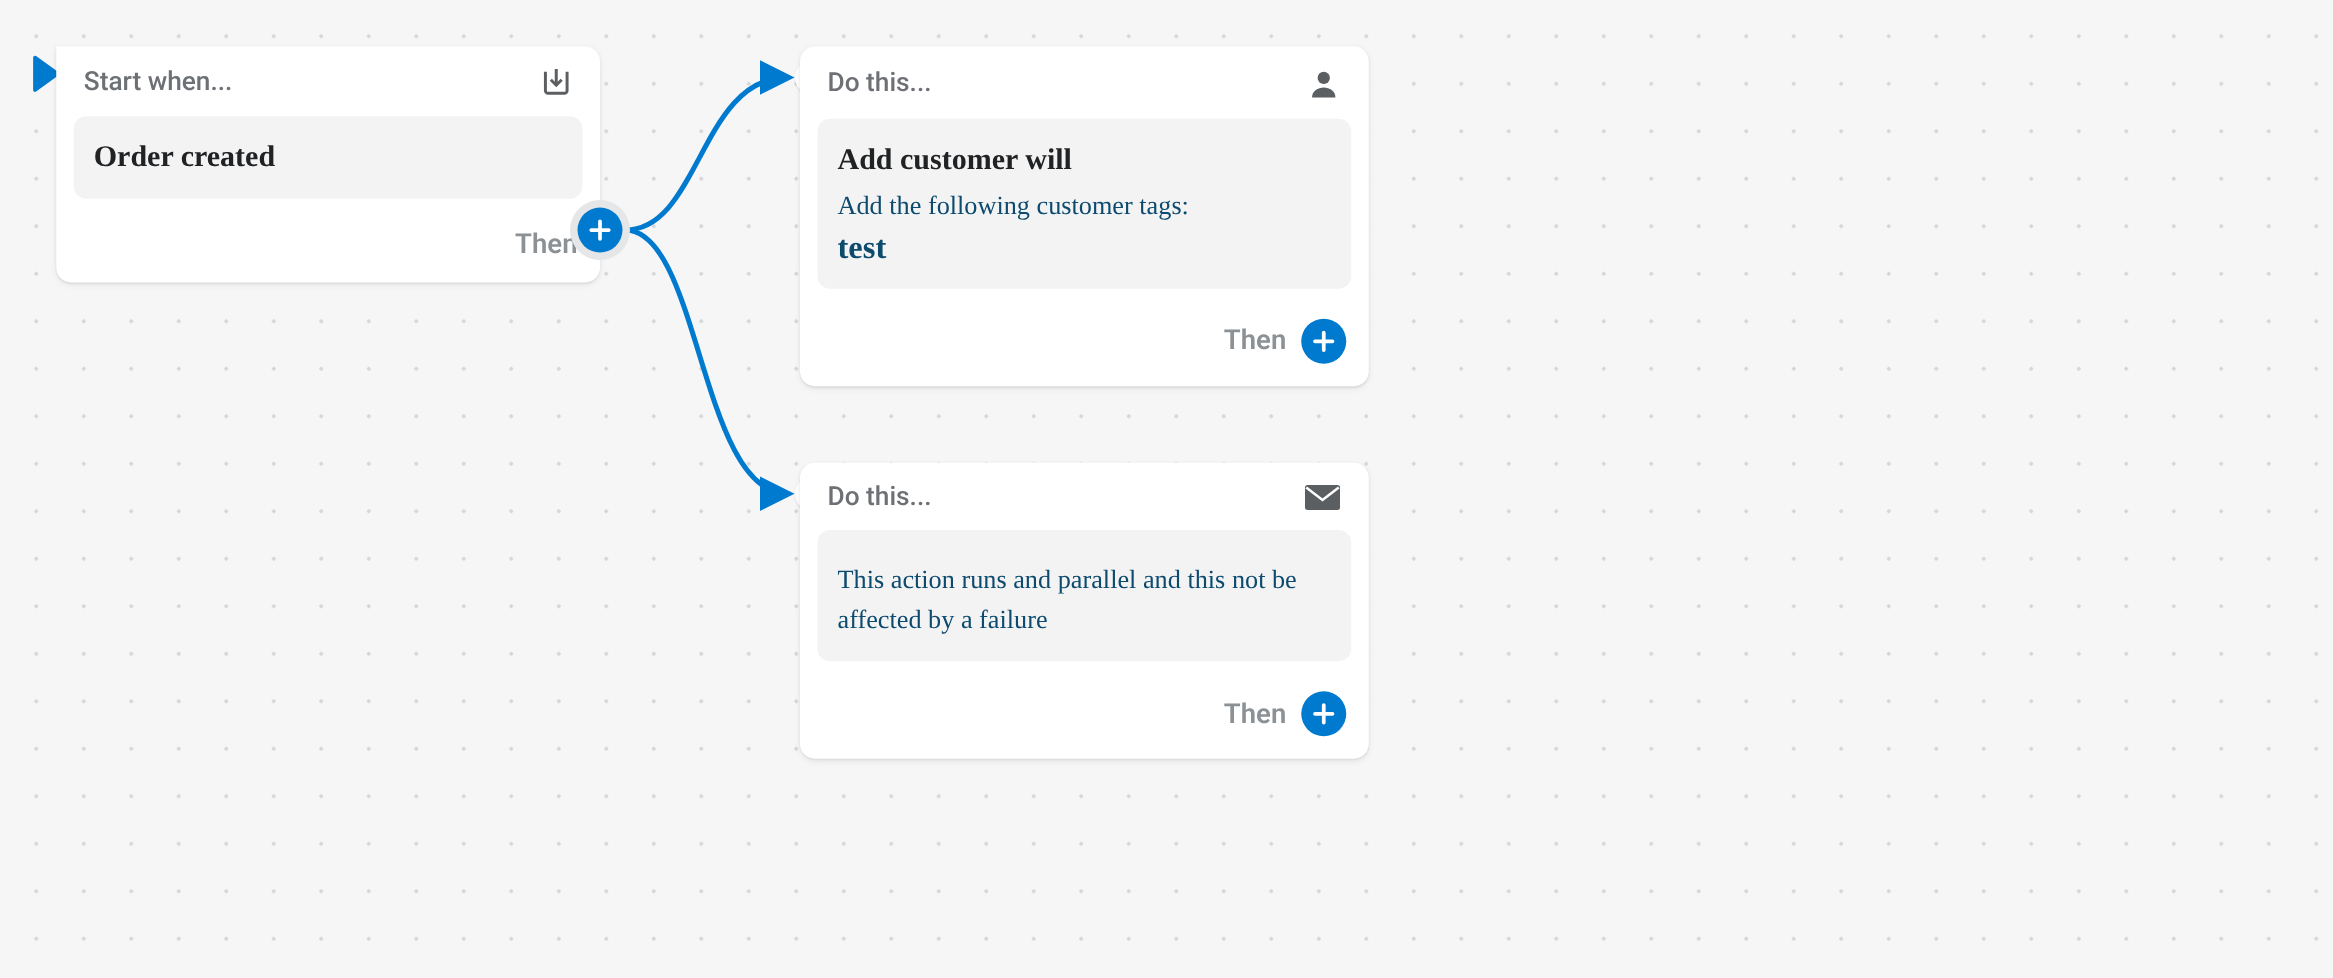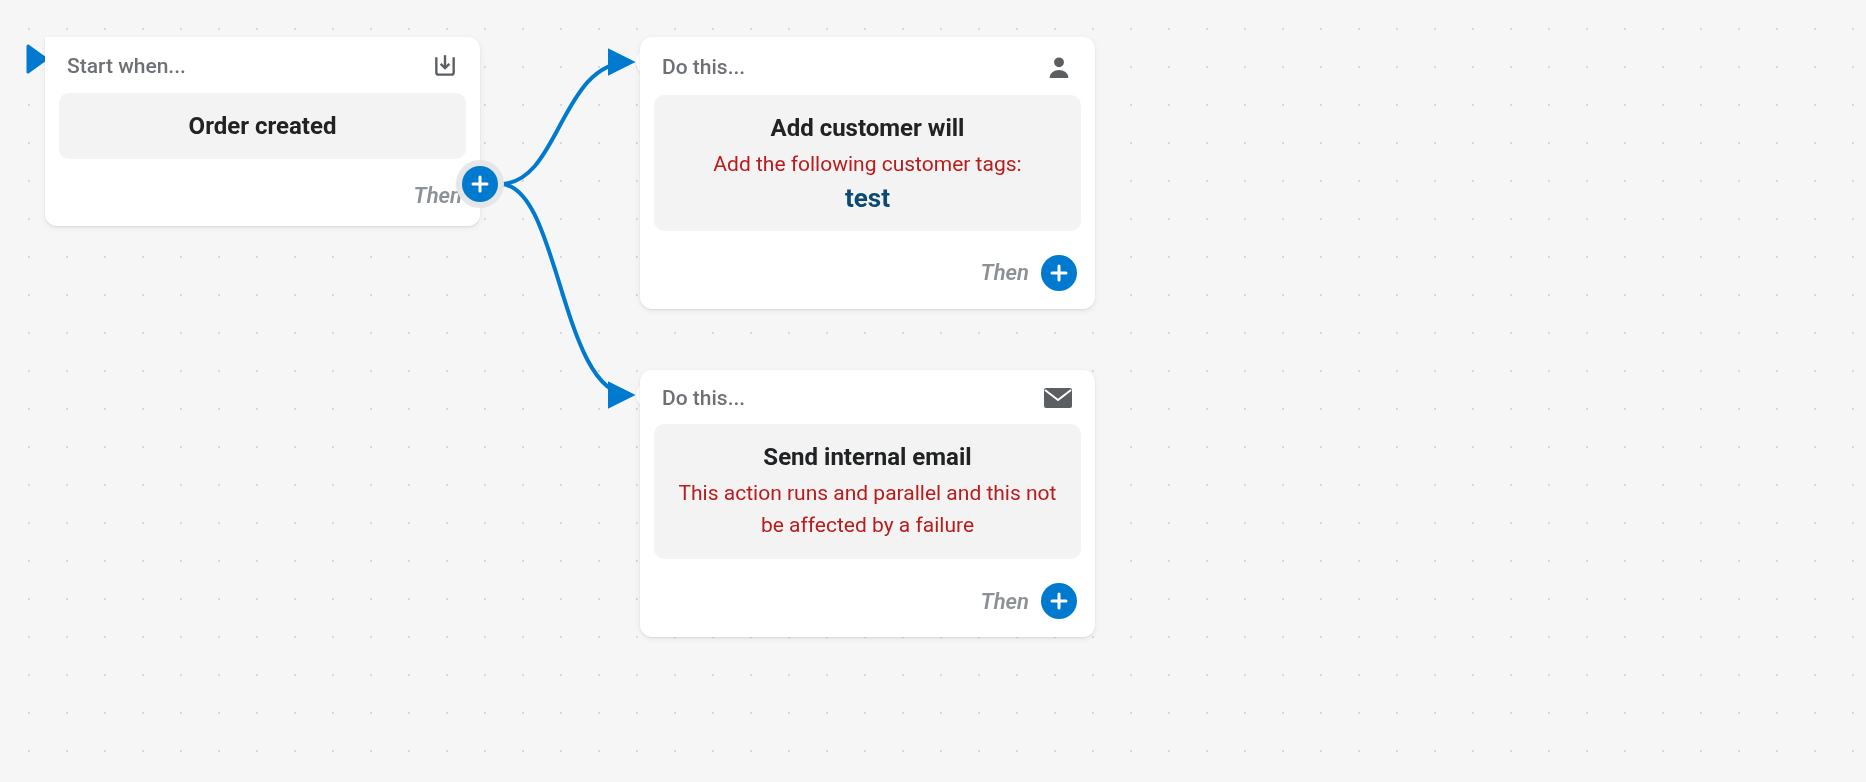"Start when..." .canvas { text-align: center -> none }
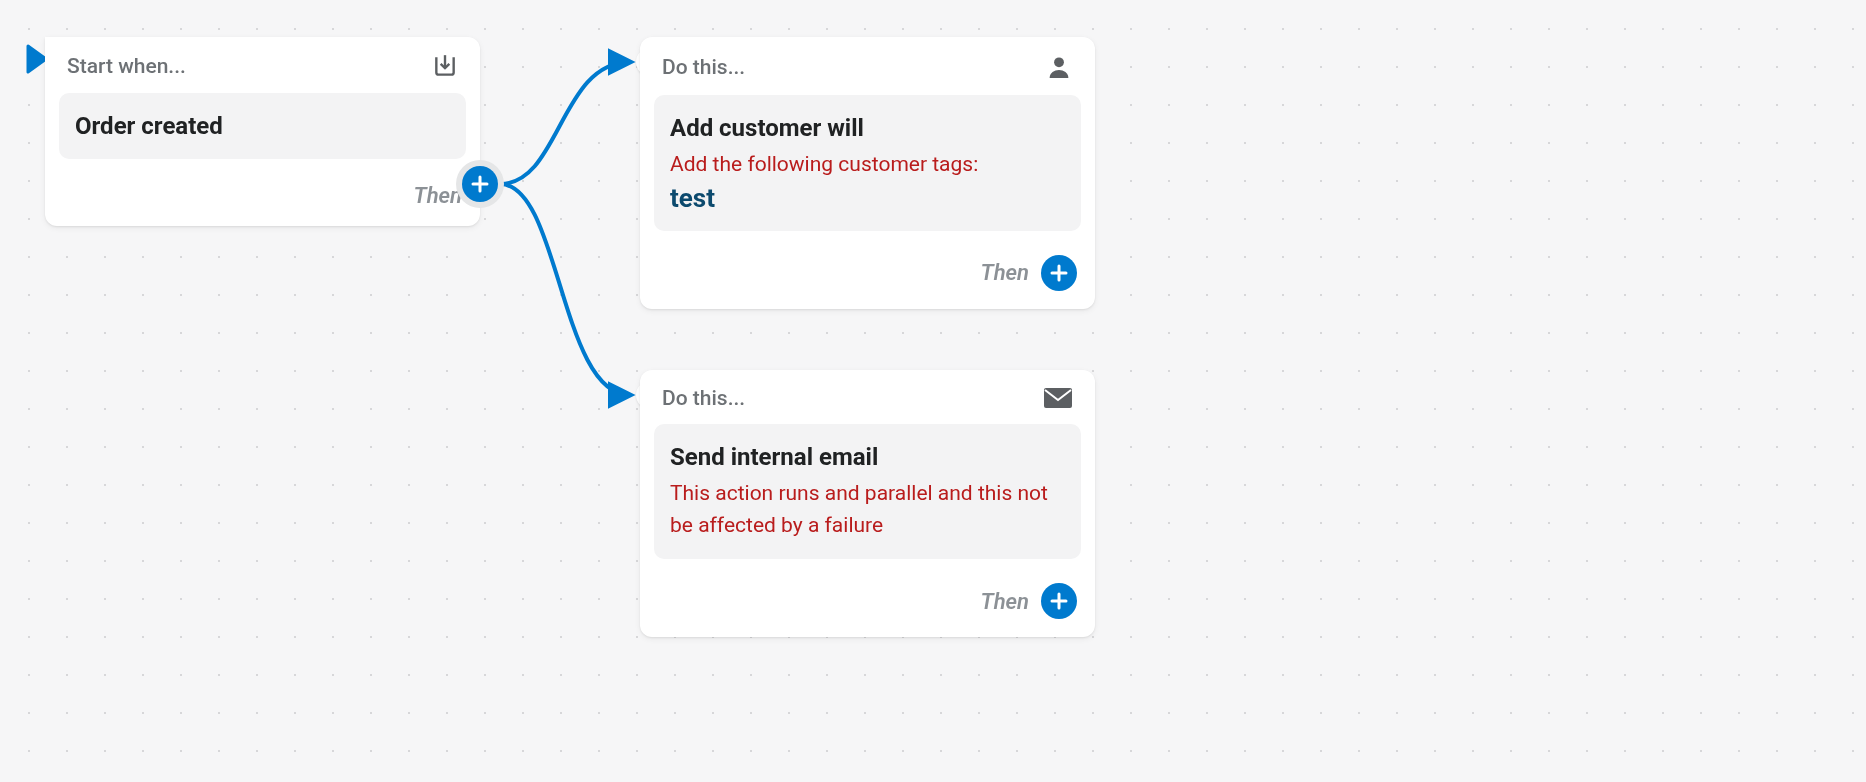"Order created" .card-body { font-family: none -> Liberation Serif, serif }
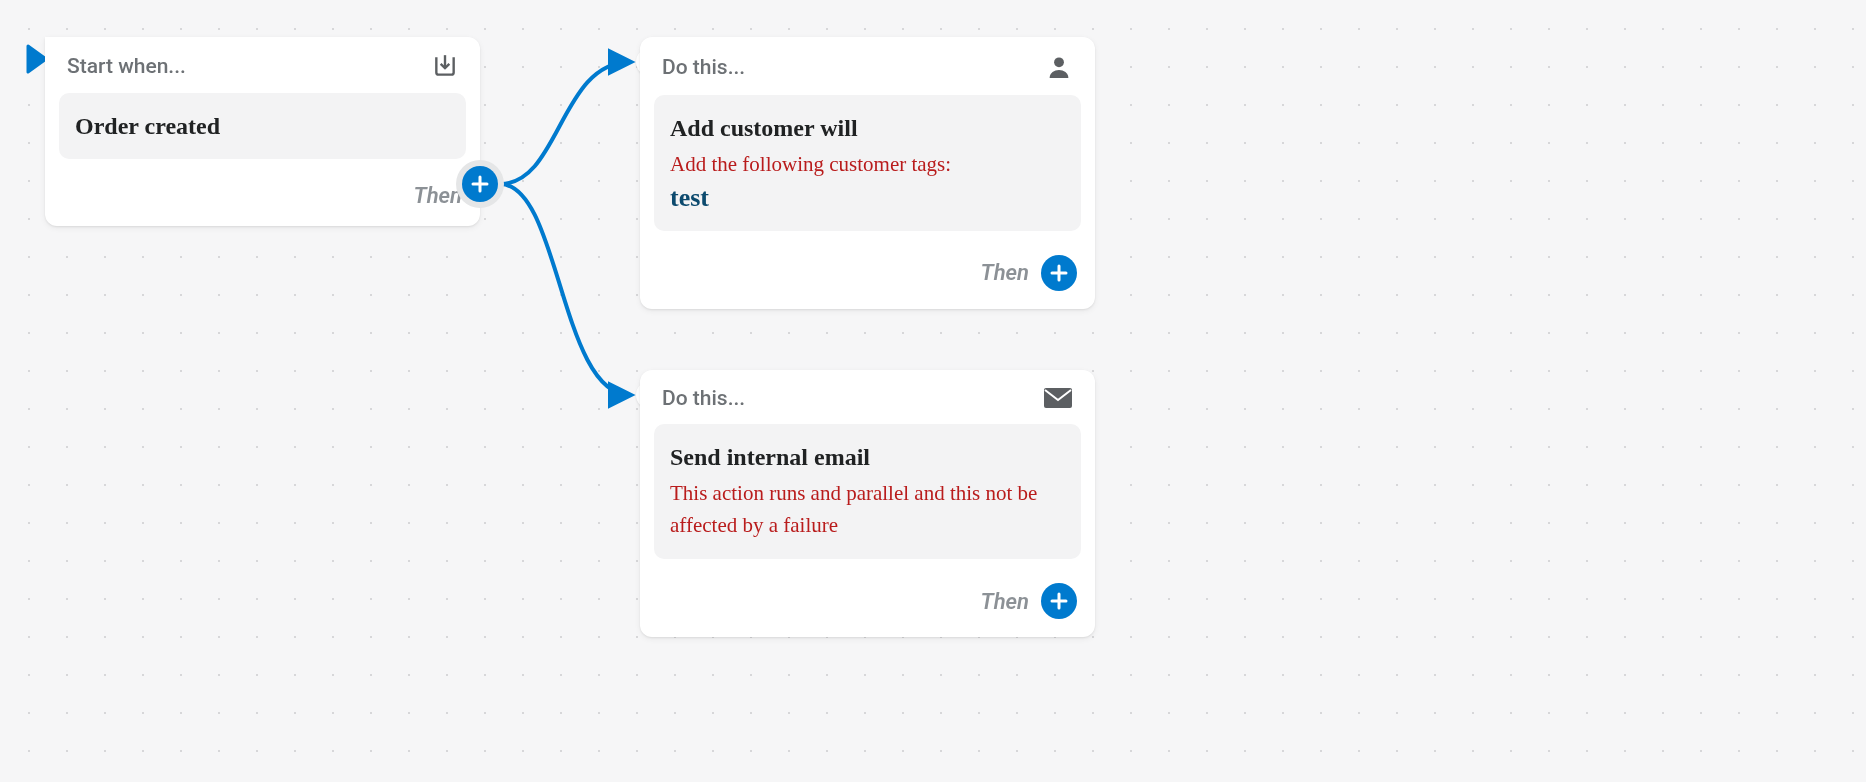"Add the following customer tags:" .card-desc { color: #b91c1c -> #0c4a6e }
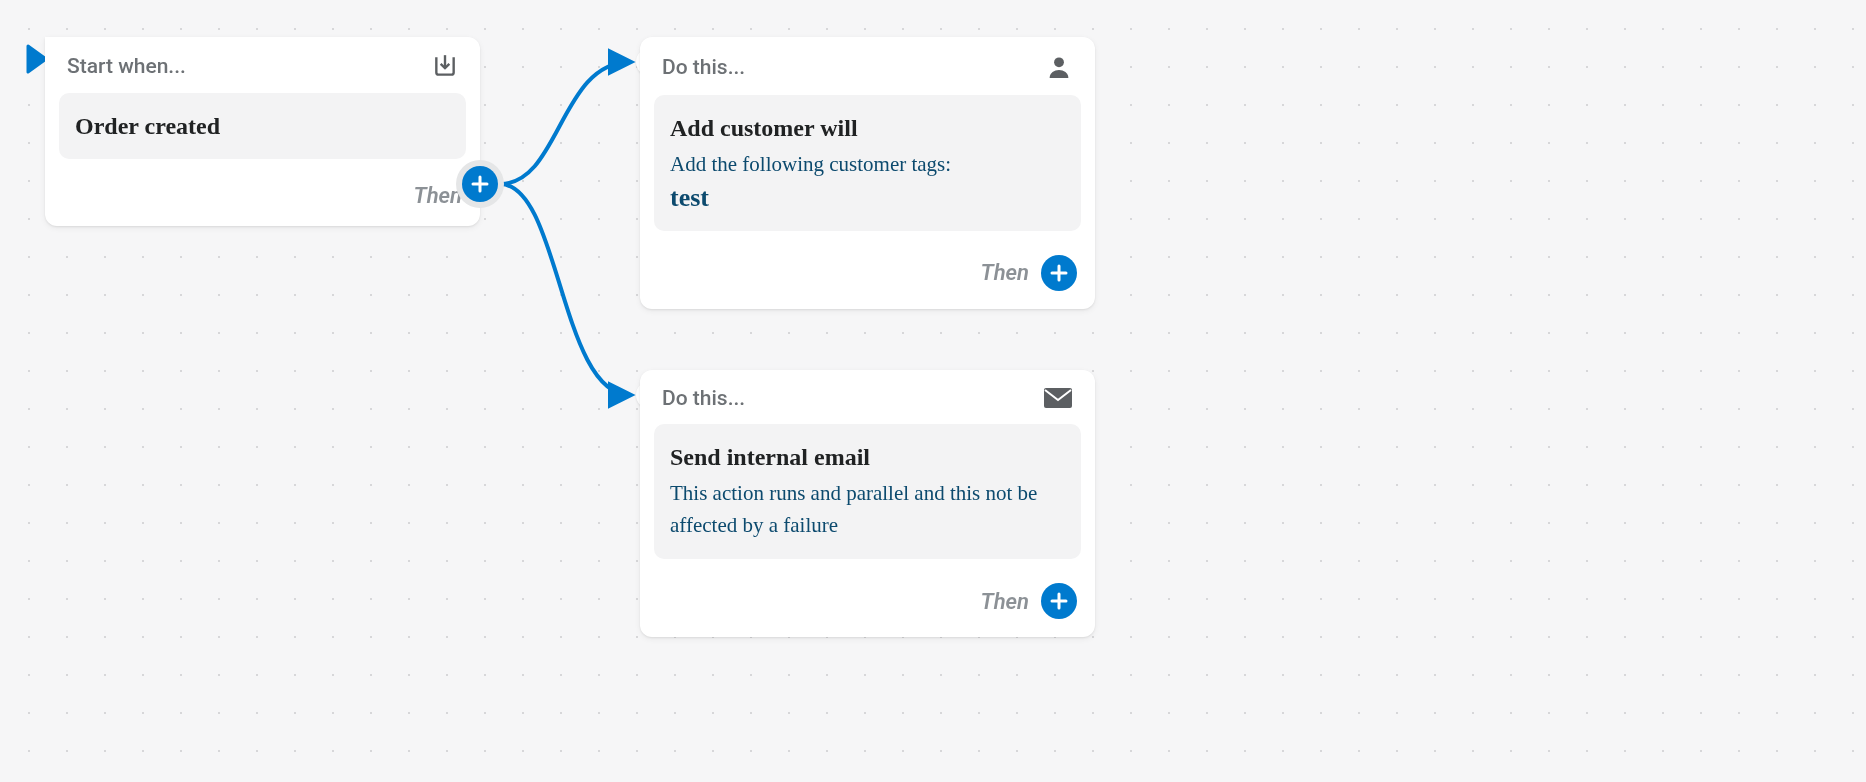"Then" .card-footer { font-style: italic -> none }
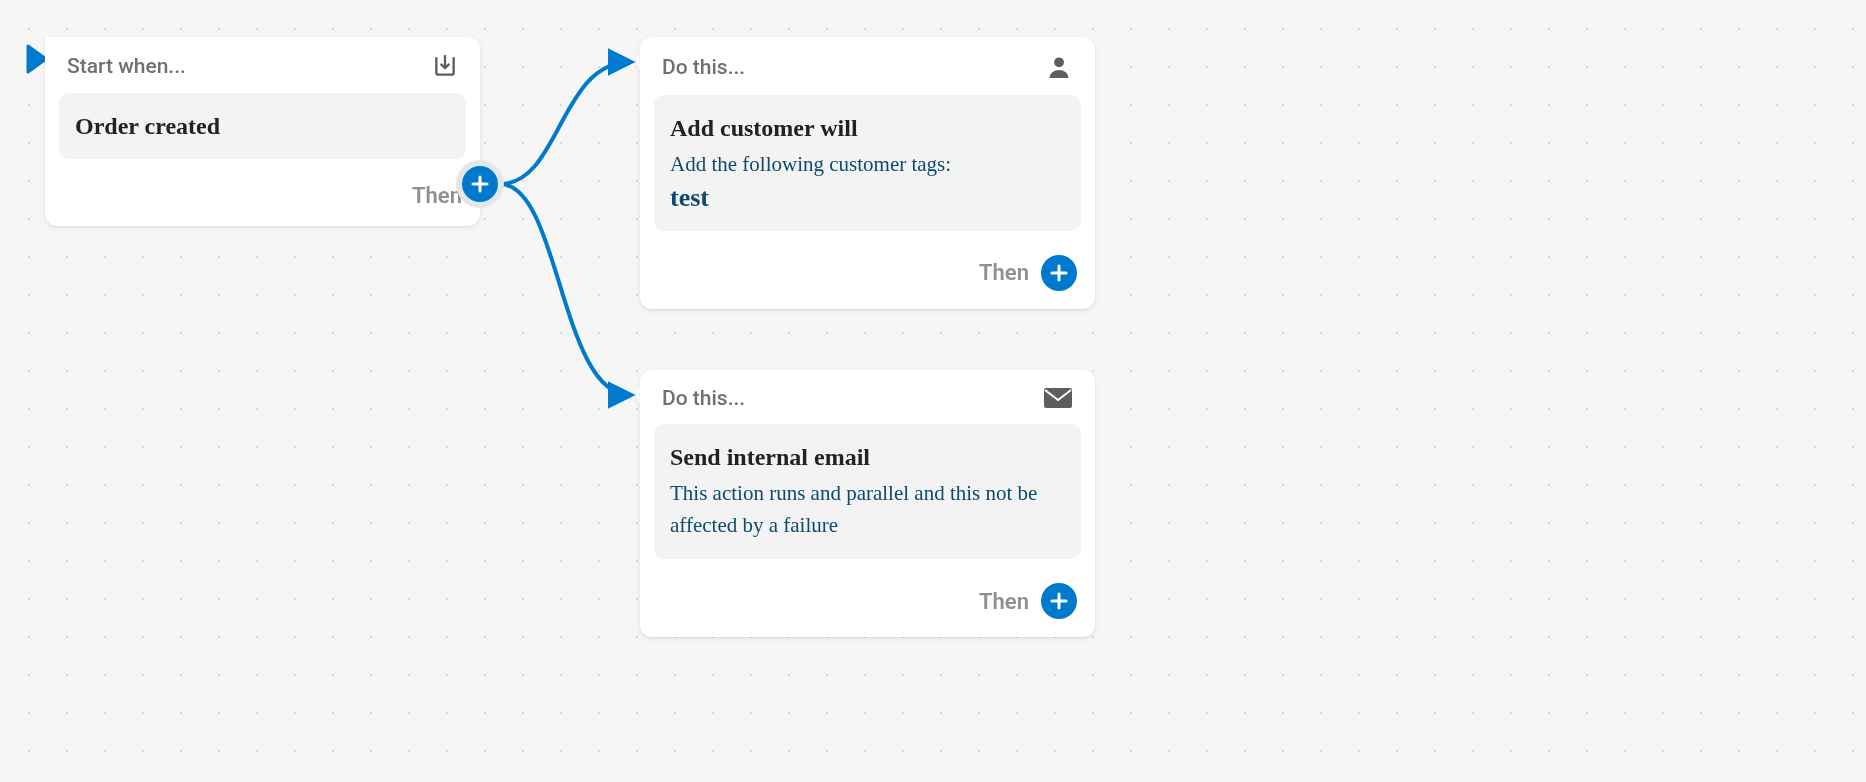"Send internal email" div.card-title { html: <div>Send internal email</div> -> none }
